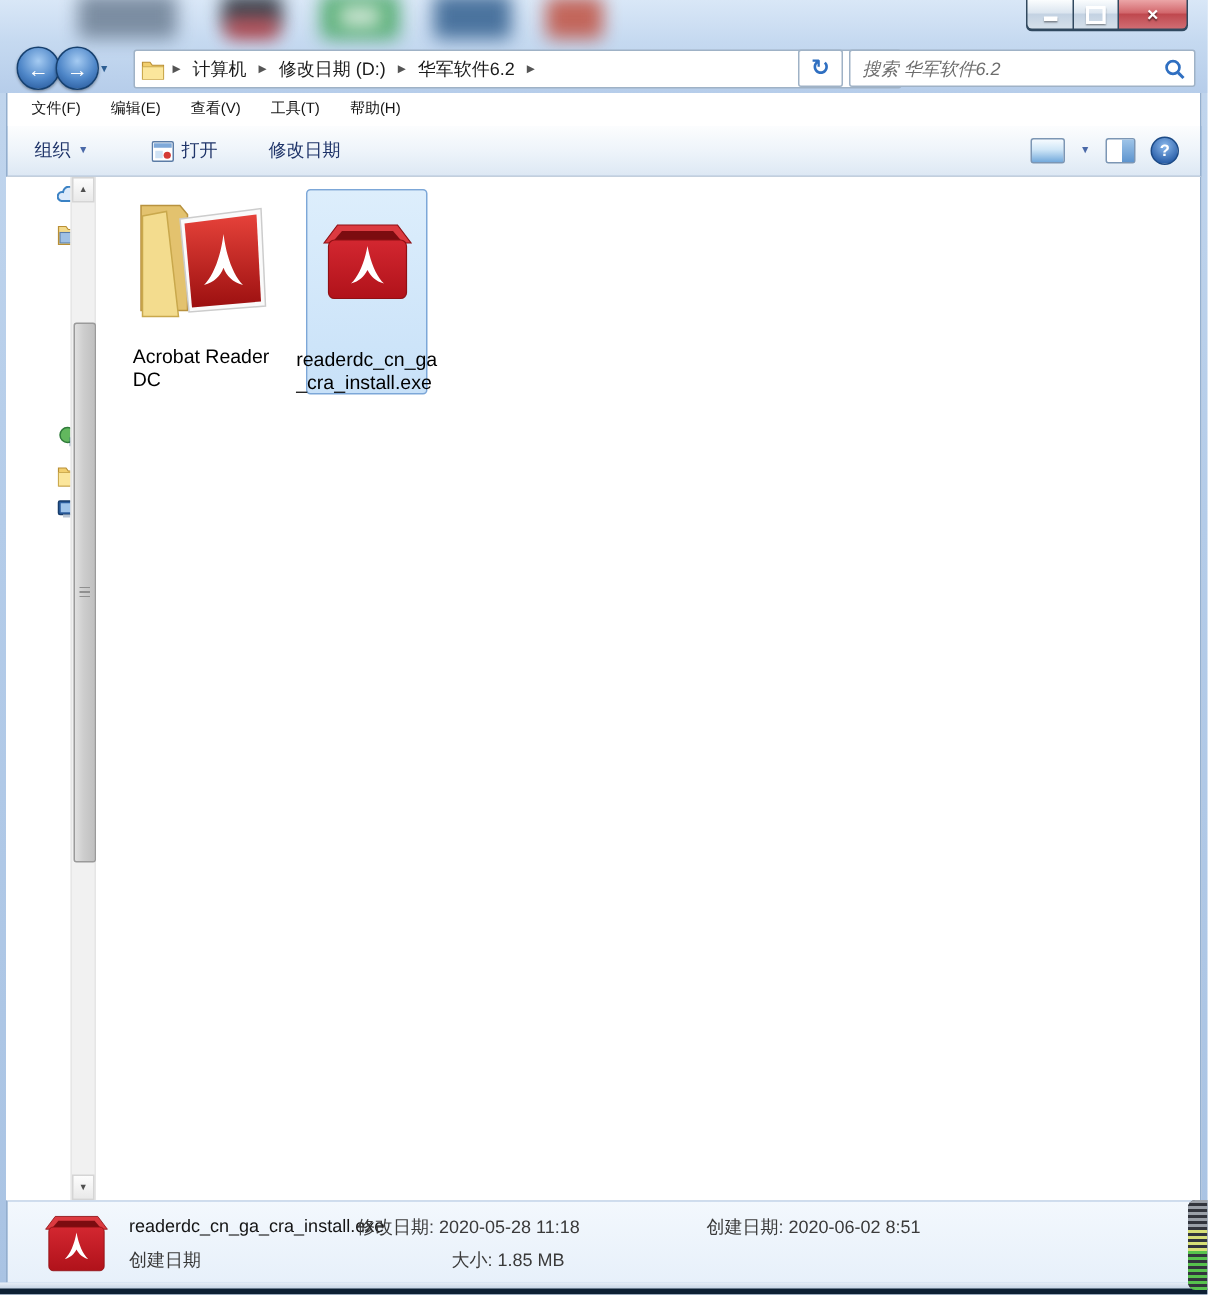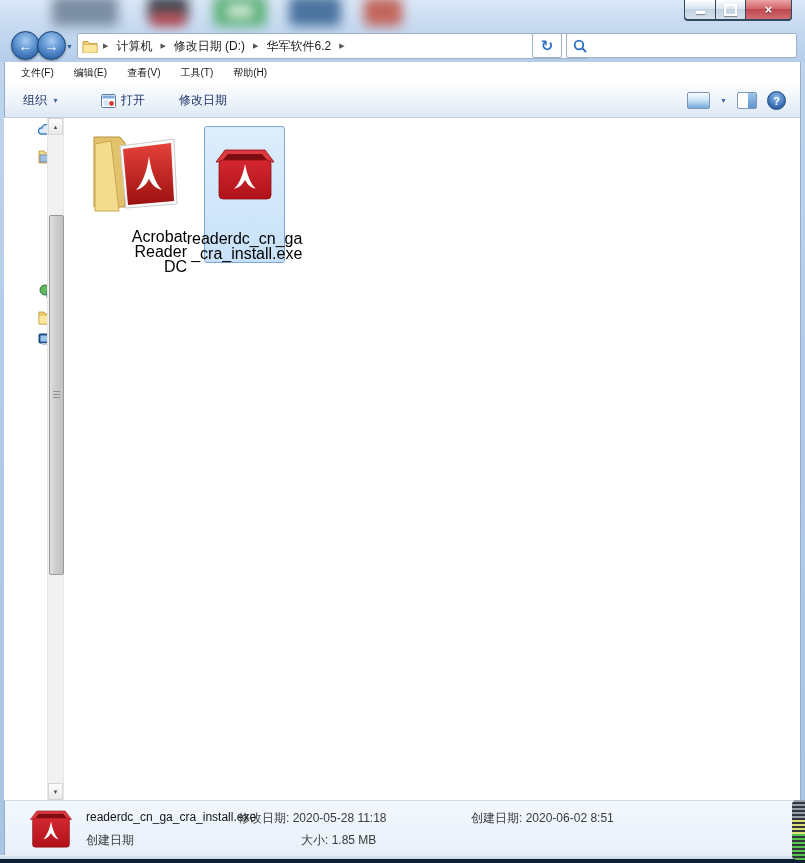"计算机" .addr { left: 77px -> 89px }
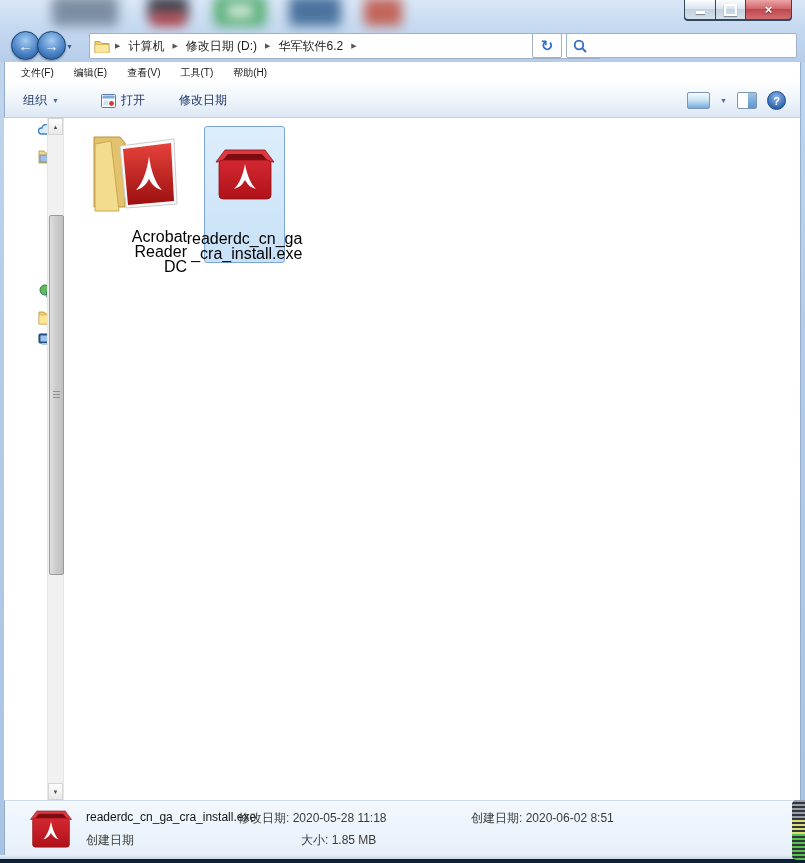"搜索 华军软件6.2" input { html: none -> <input> }
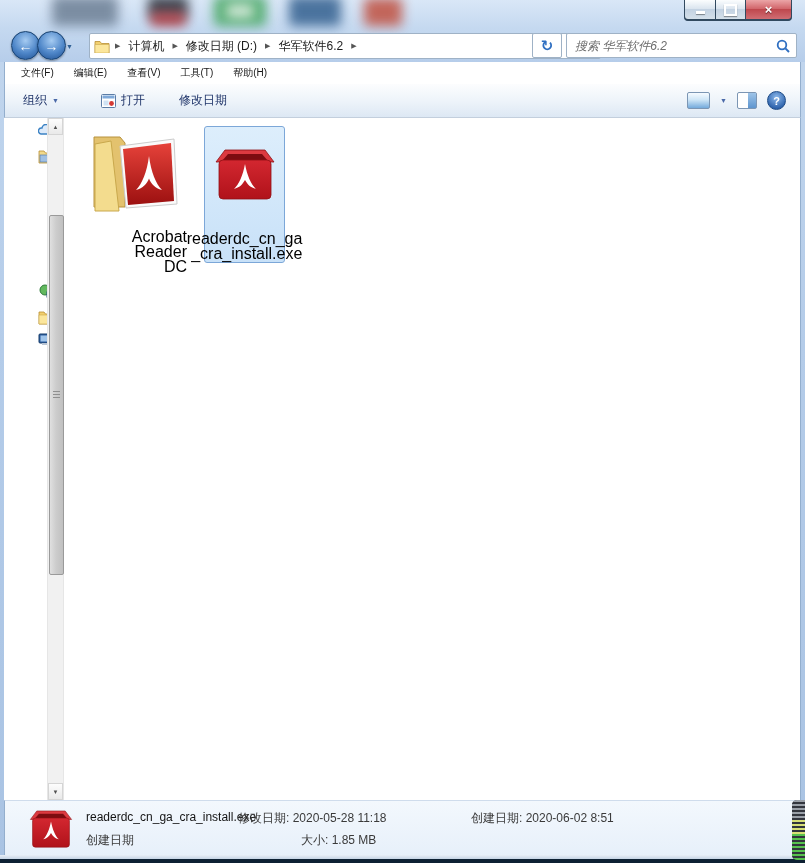"Acrobat Reader" .item-label { font-size: 16px -> 13px; text-align: right -> left }
